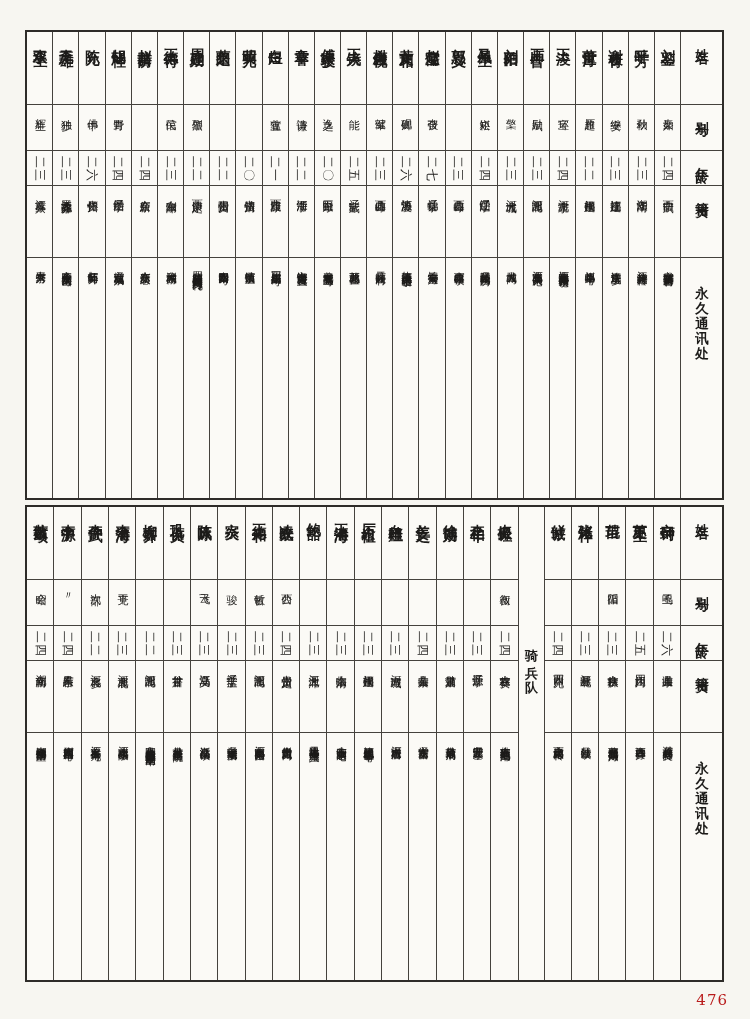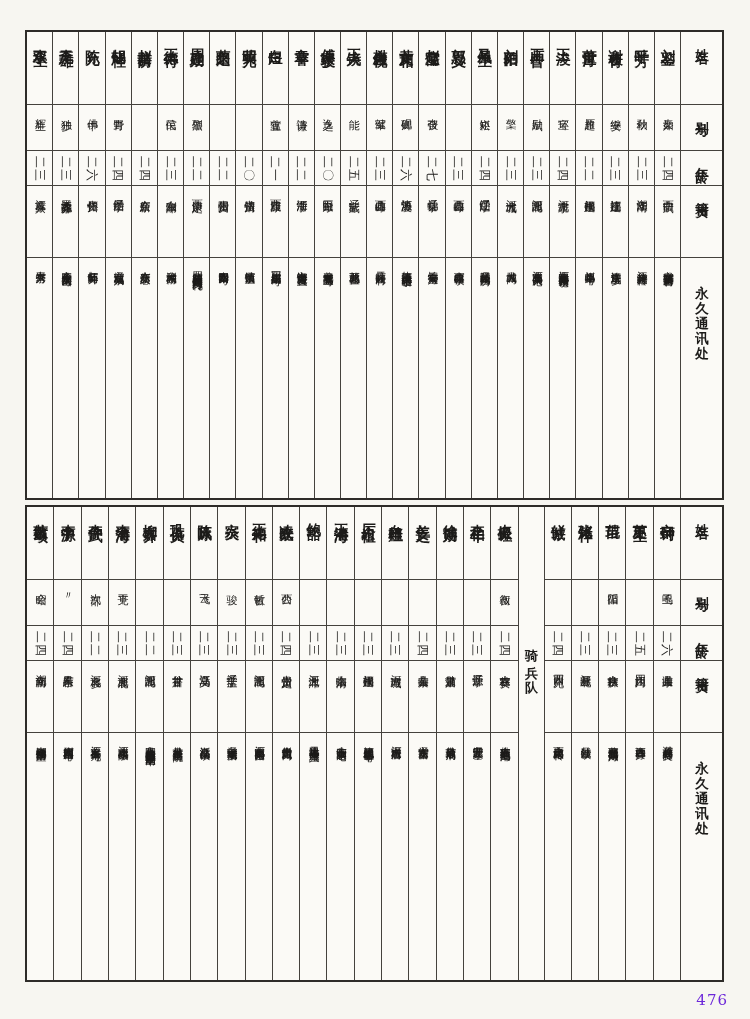"476" .page-number { color: #6d28d9 -> #b91c1c }
